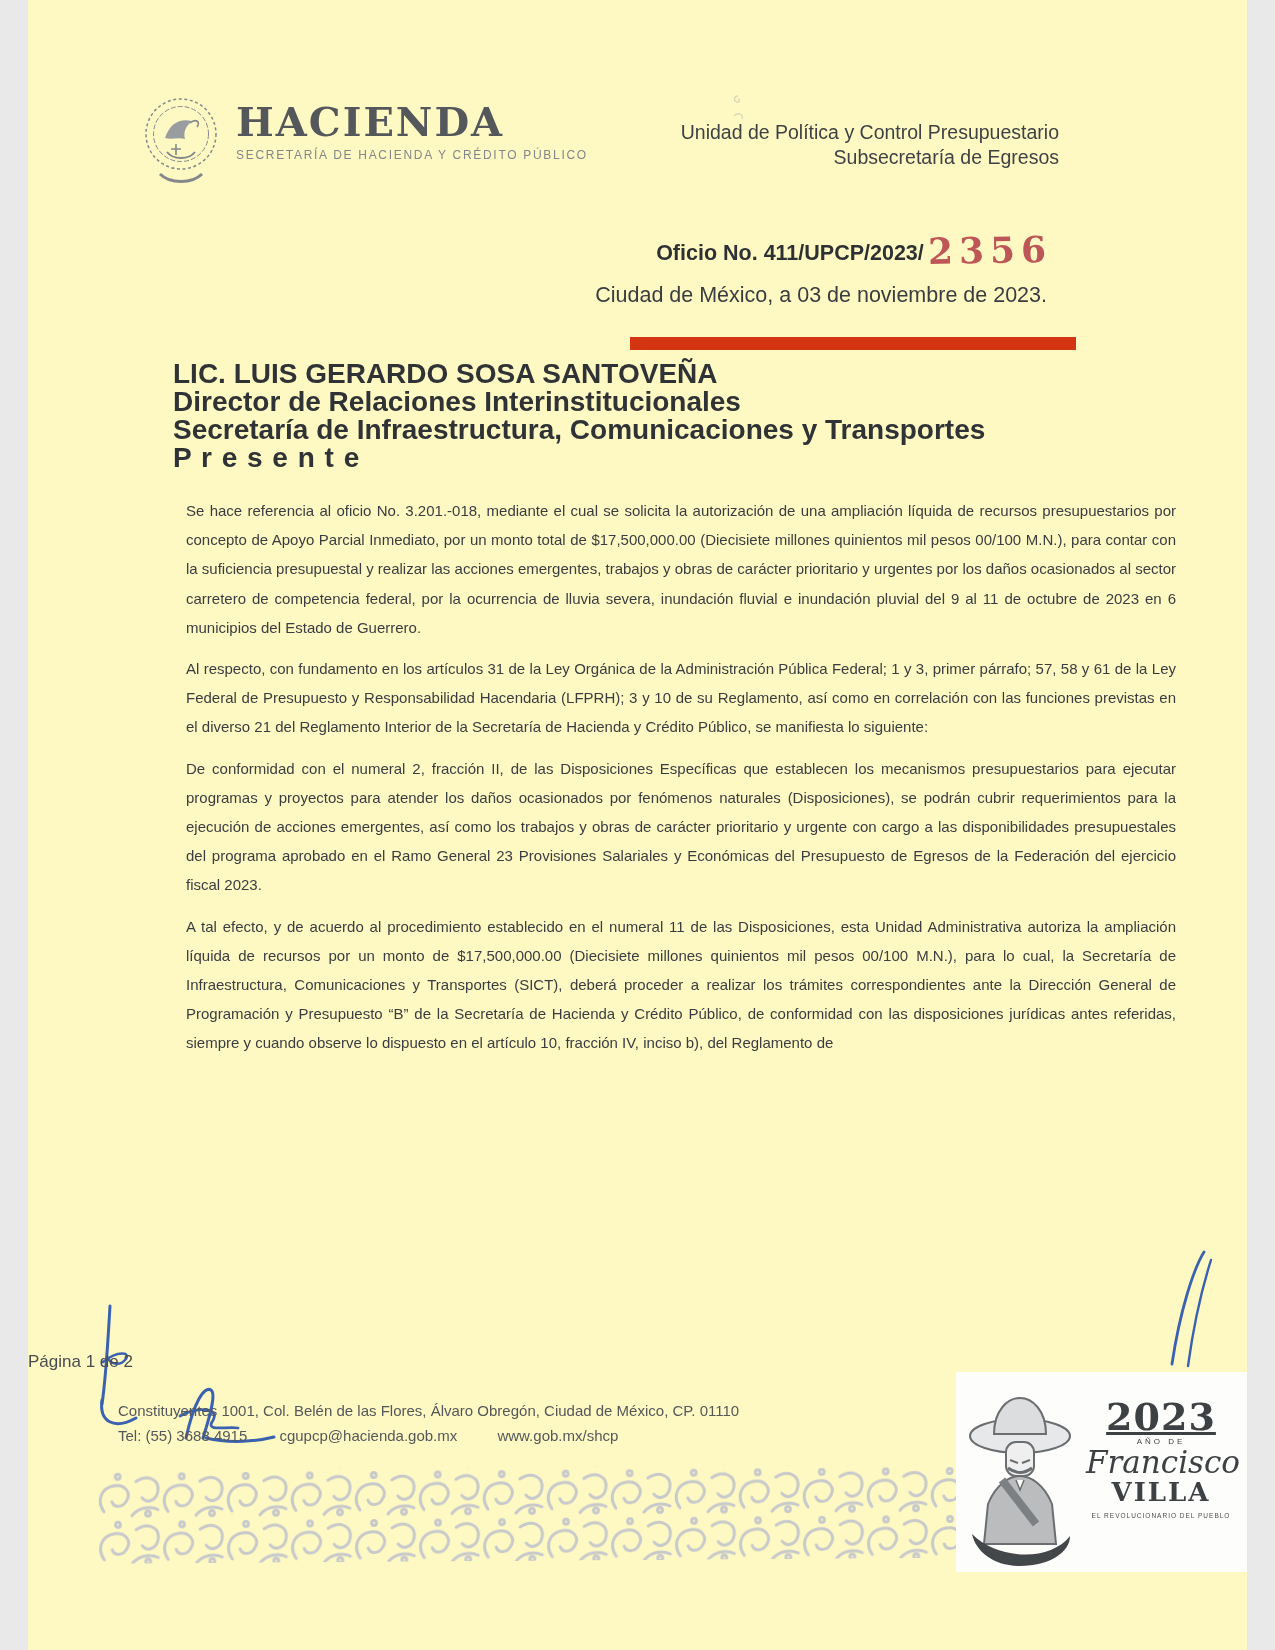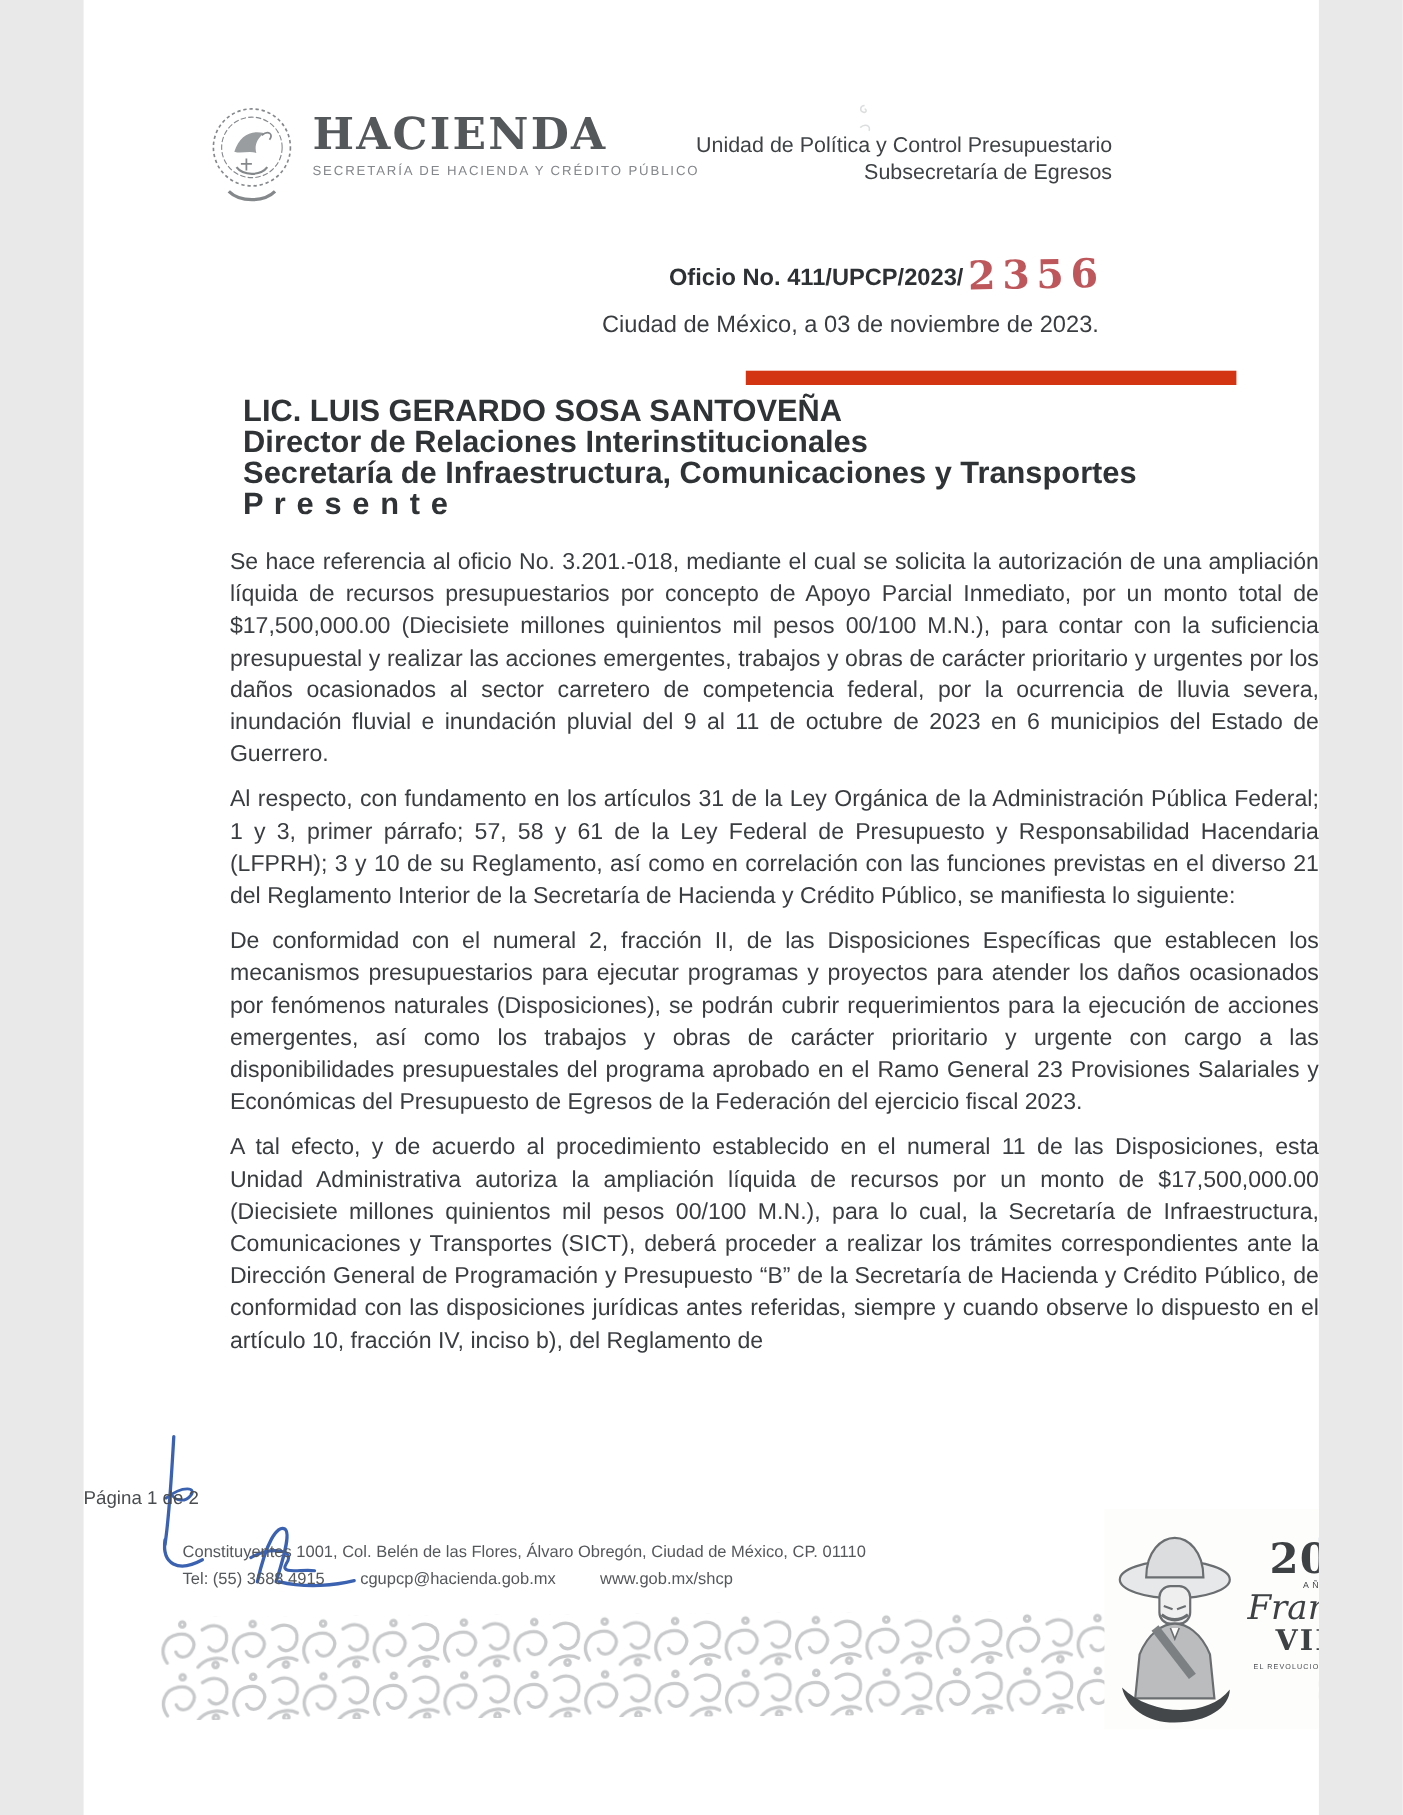"HACIENDA" .page { background: #ffffff -> #fef9c3; width: 1123px -> 1219px }
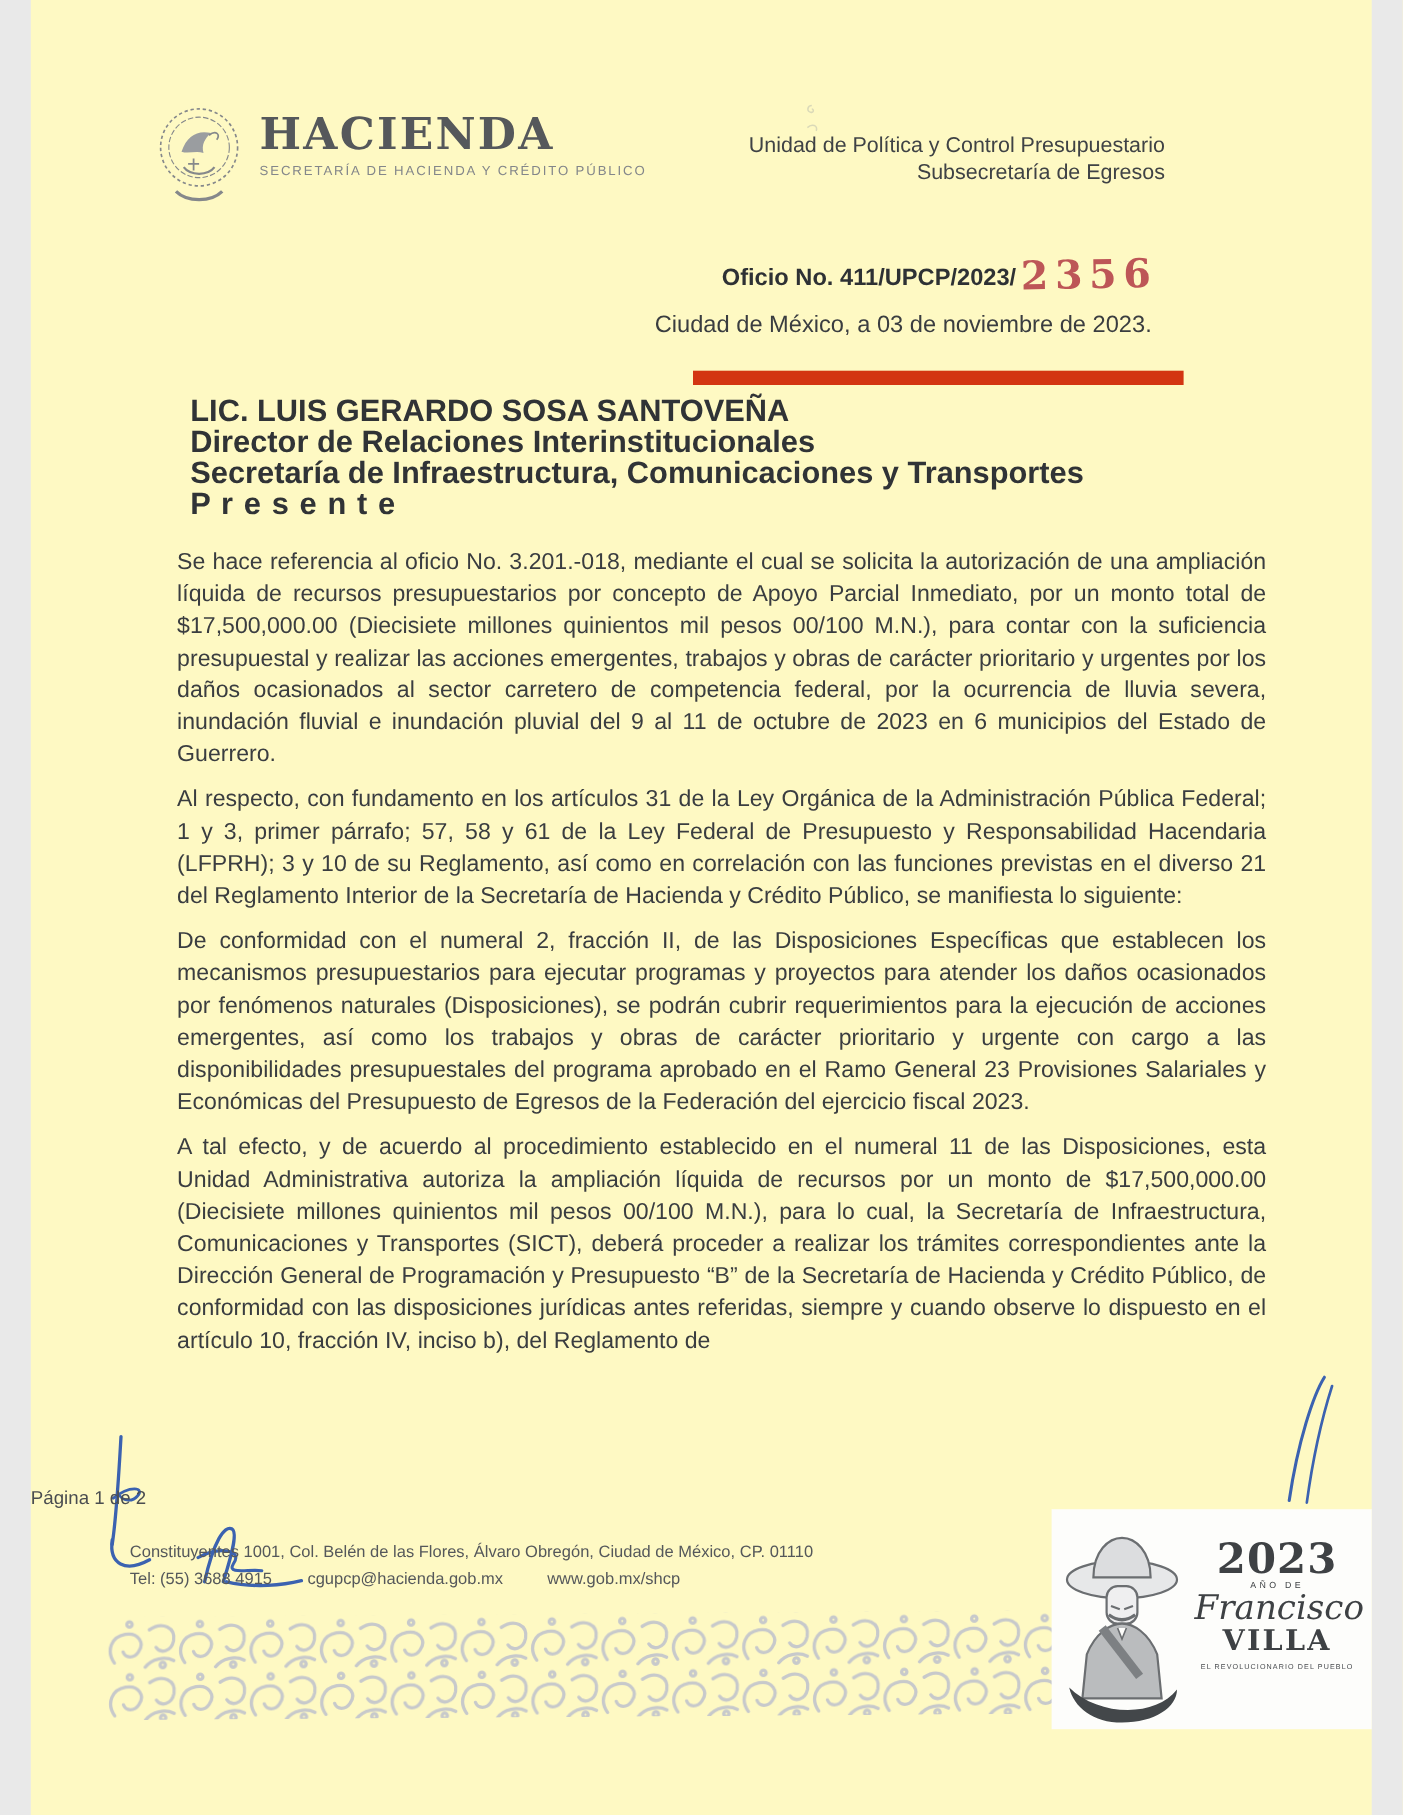"Se hace referencia al oficio" .letter-body { font-size: 21px -> 15px; left: 133px -> 158px }
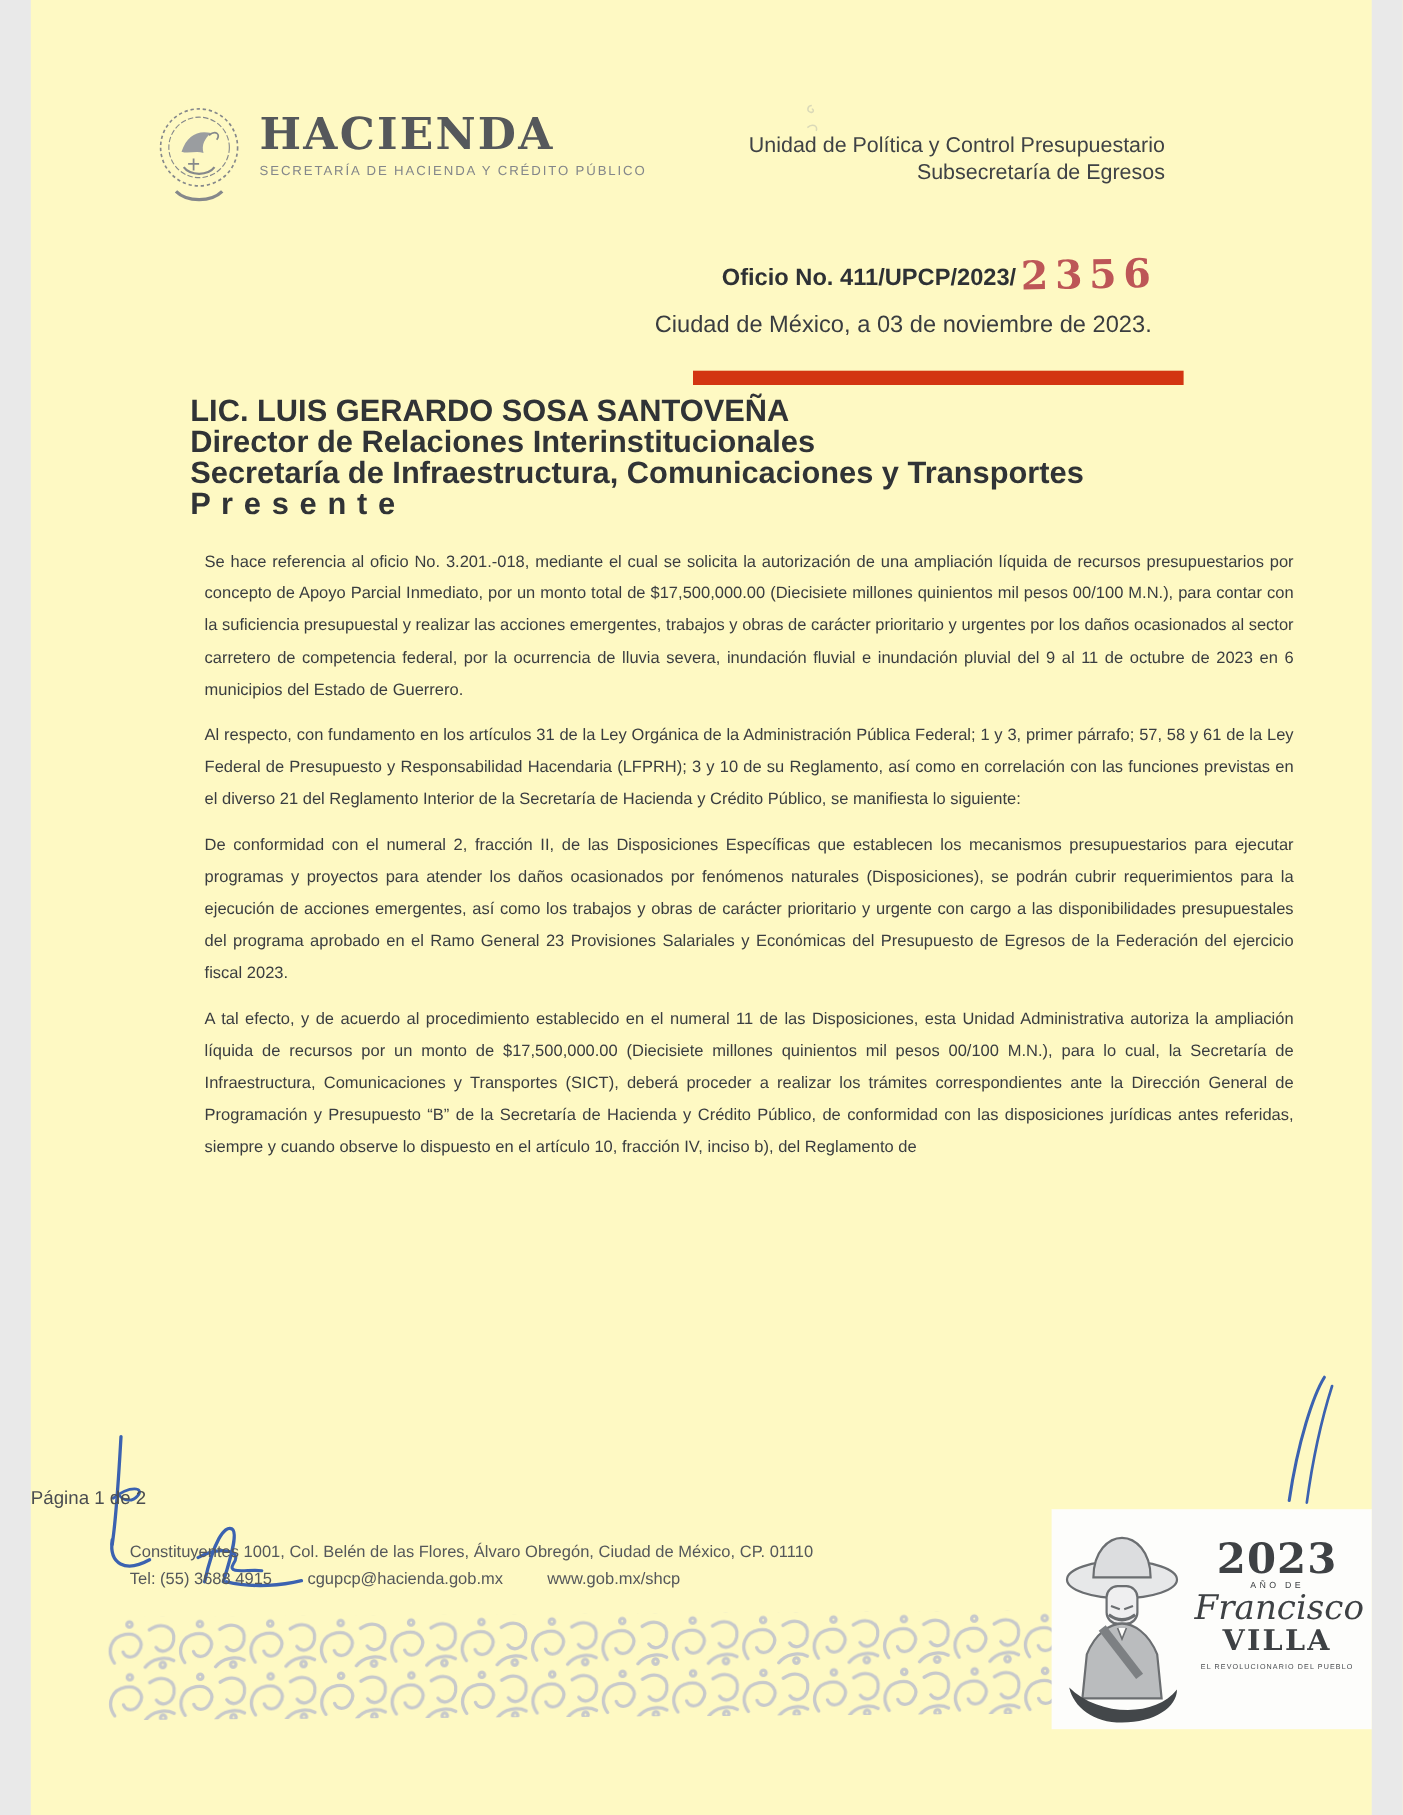"2023" .villa-year { text-decoration: none -> underline }
